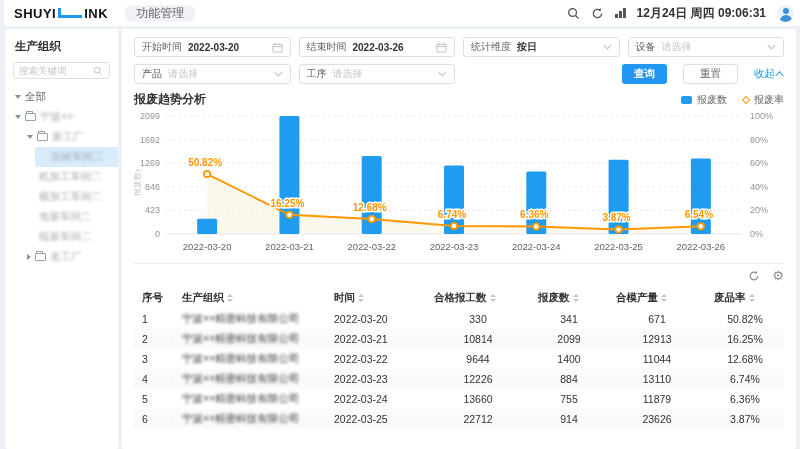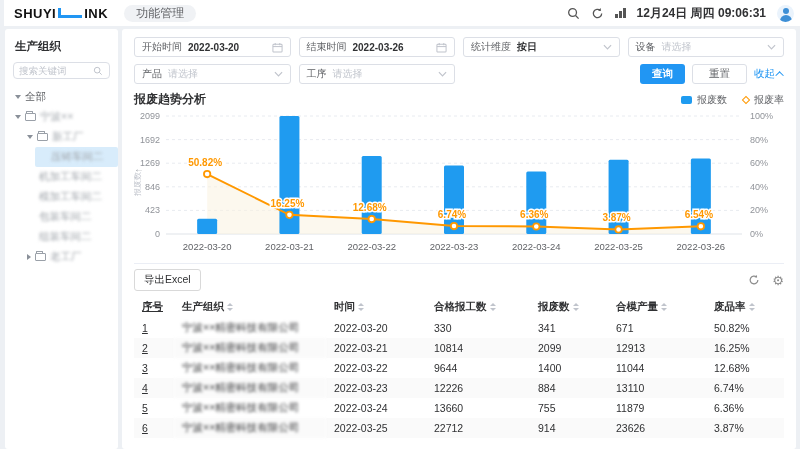"查询" .fbuttons { gap: 7px -> 16px }
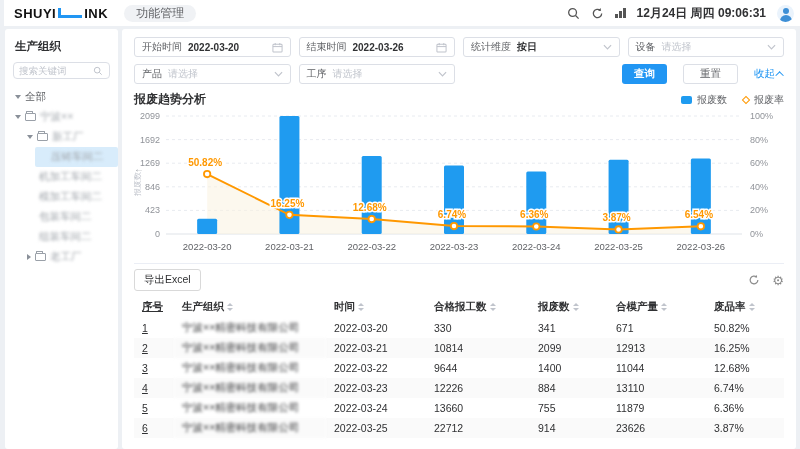"导出Excel" button.btn-export { html: <button>导出Excel</button> -> none }
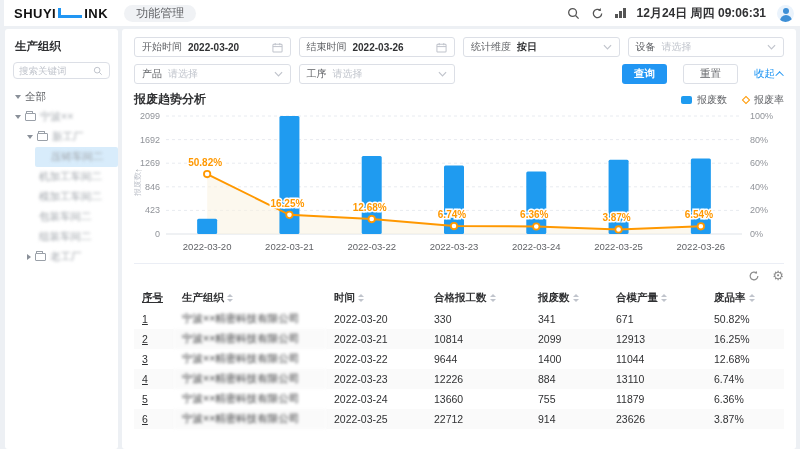"序号" .c-seq { text-decoration: underline -> none }
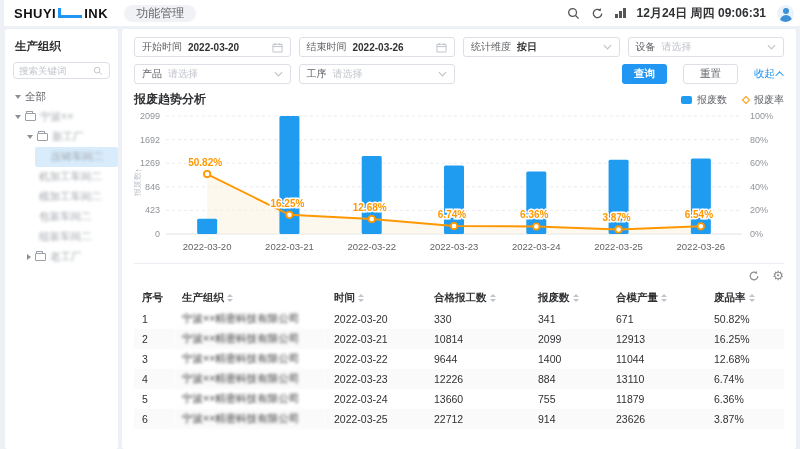"330" .num { text-align: left -> center }
